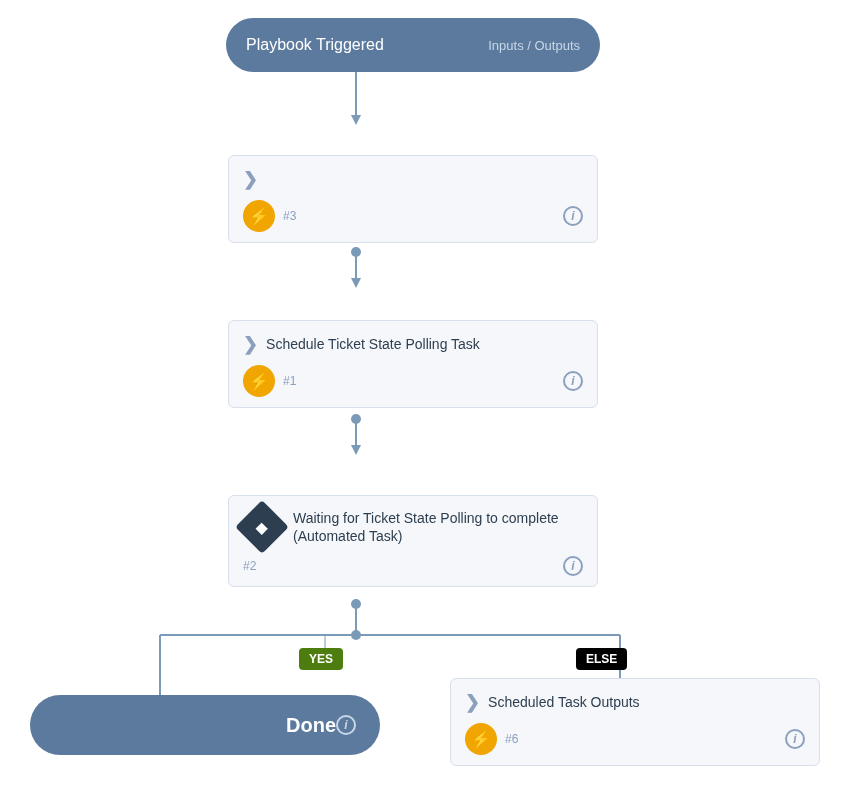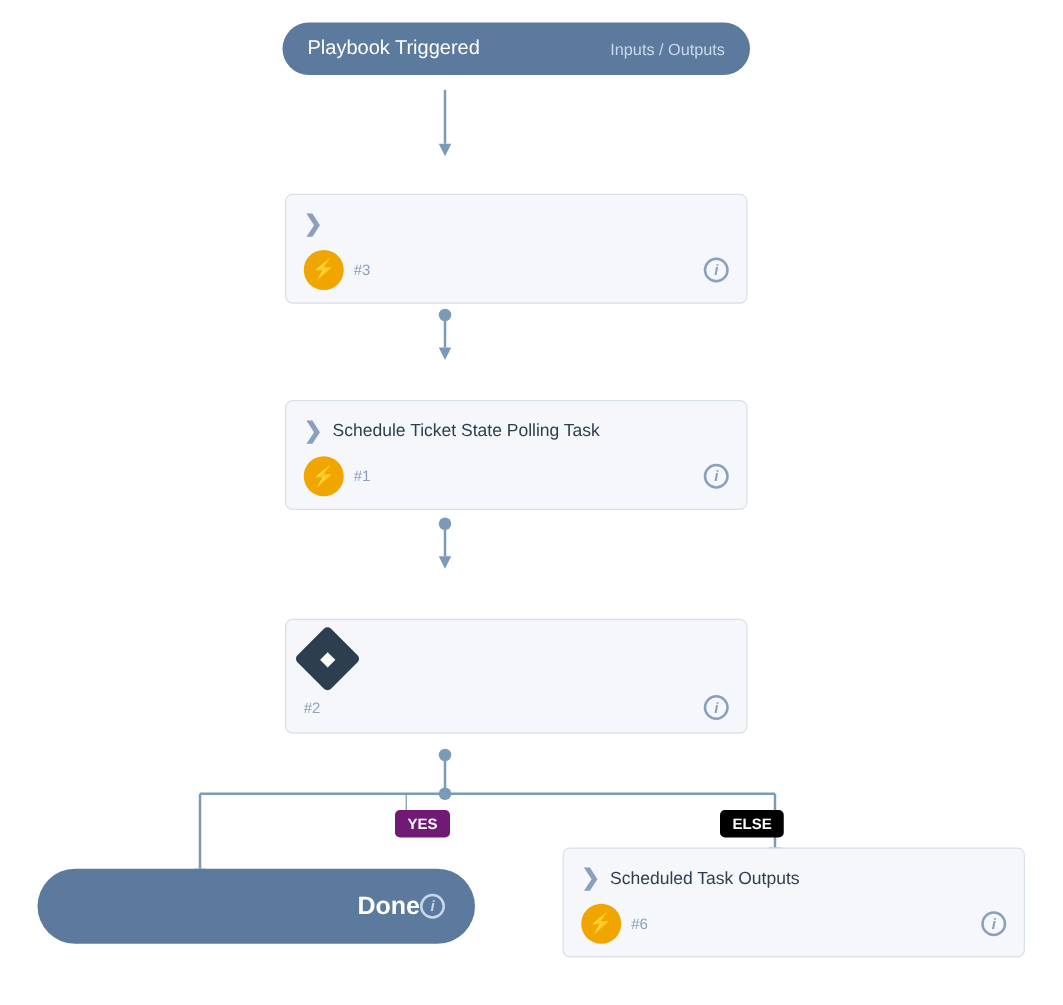"Playbook Triggered" .node-trigger { height: 42px -> 54px }
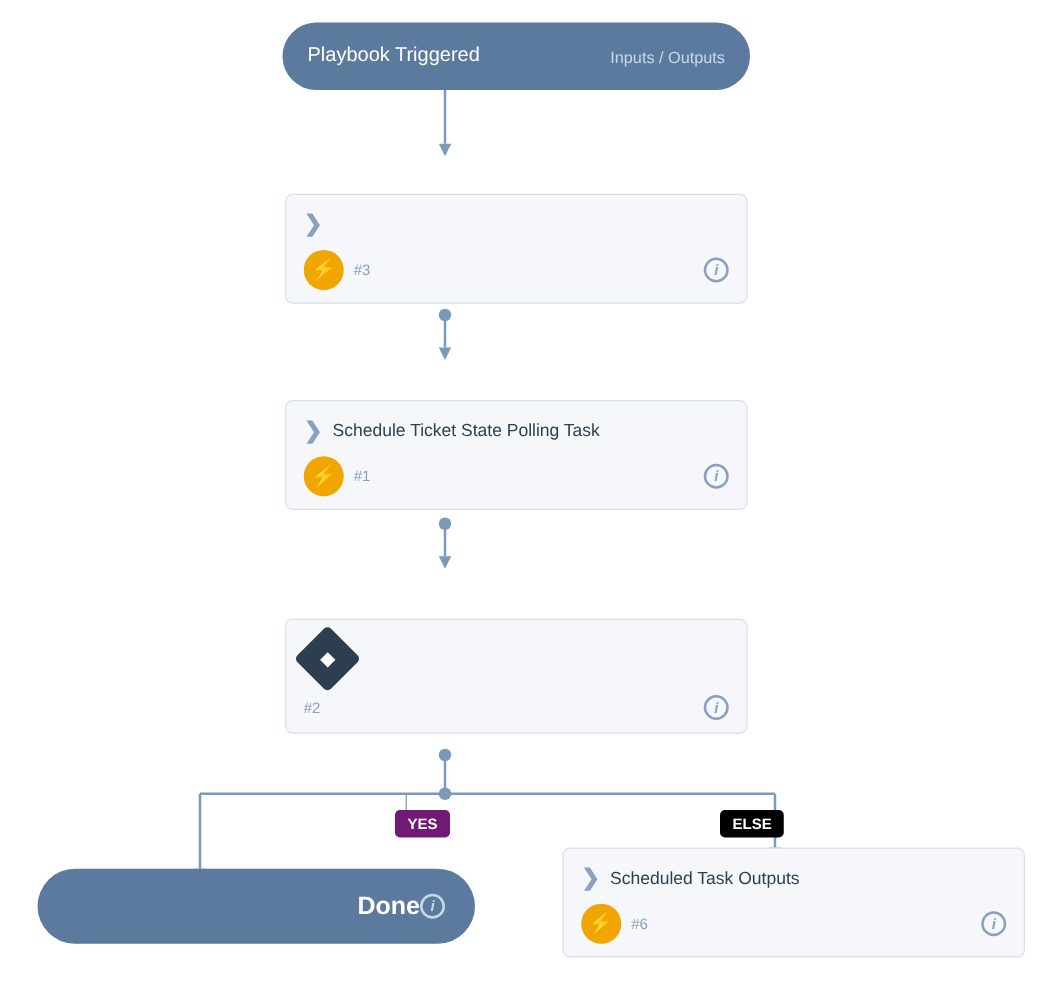"Waiting for Ticket State Polling" span.task-title { html: none -> <span>Waiting for Ticket State Polling to complete (Automated Task)</span> }
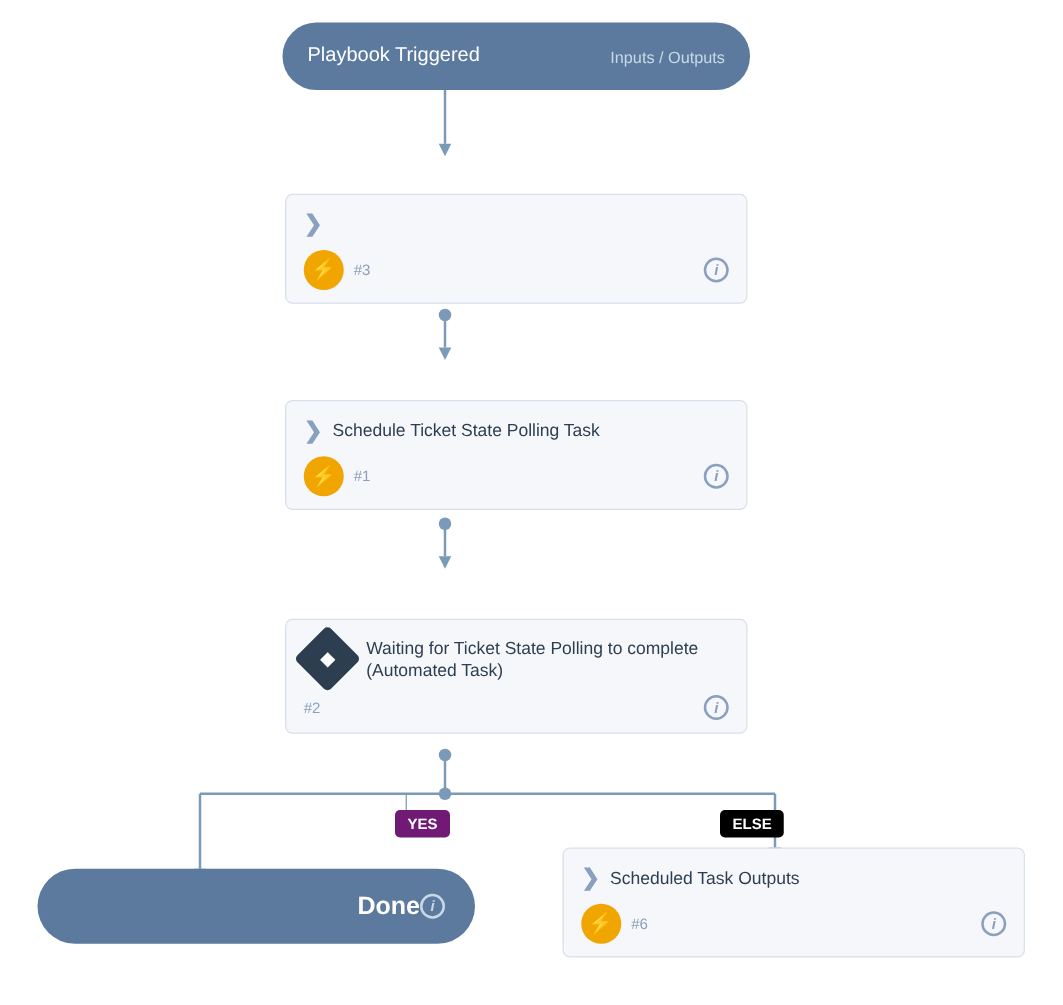"YES" .branch-yes { background: #701a75 -> #4d7c0f; margin-left: 17px -> none }
